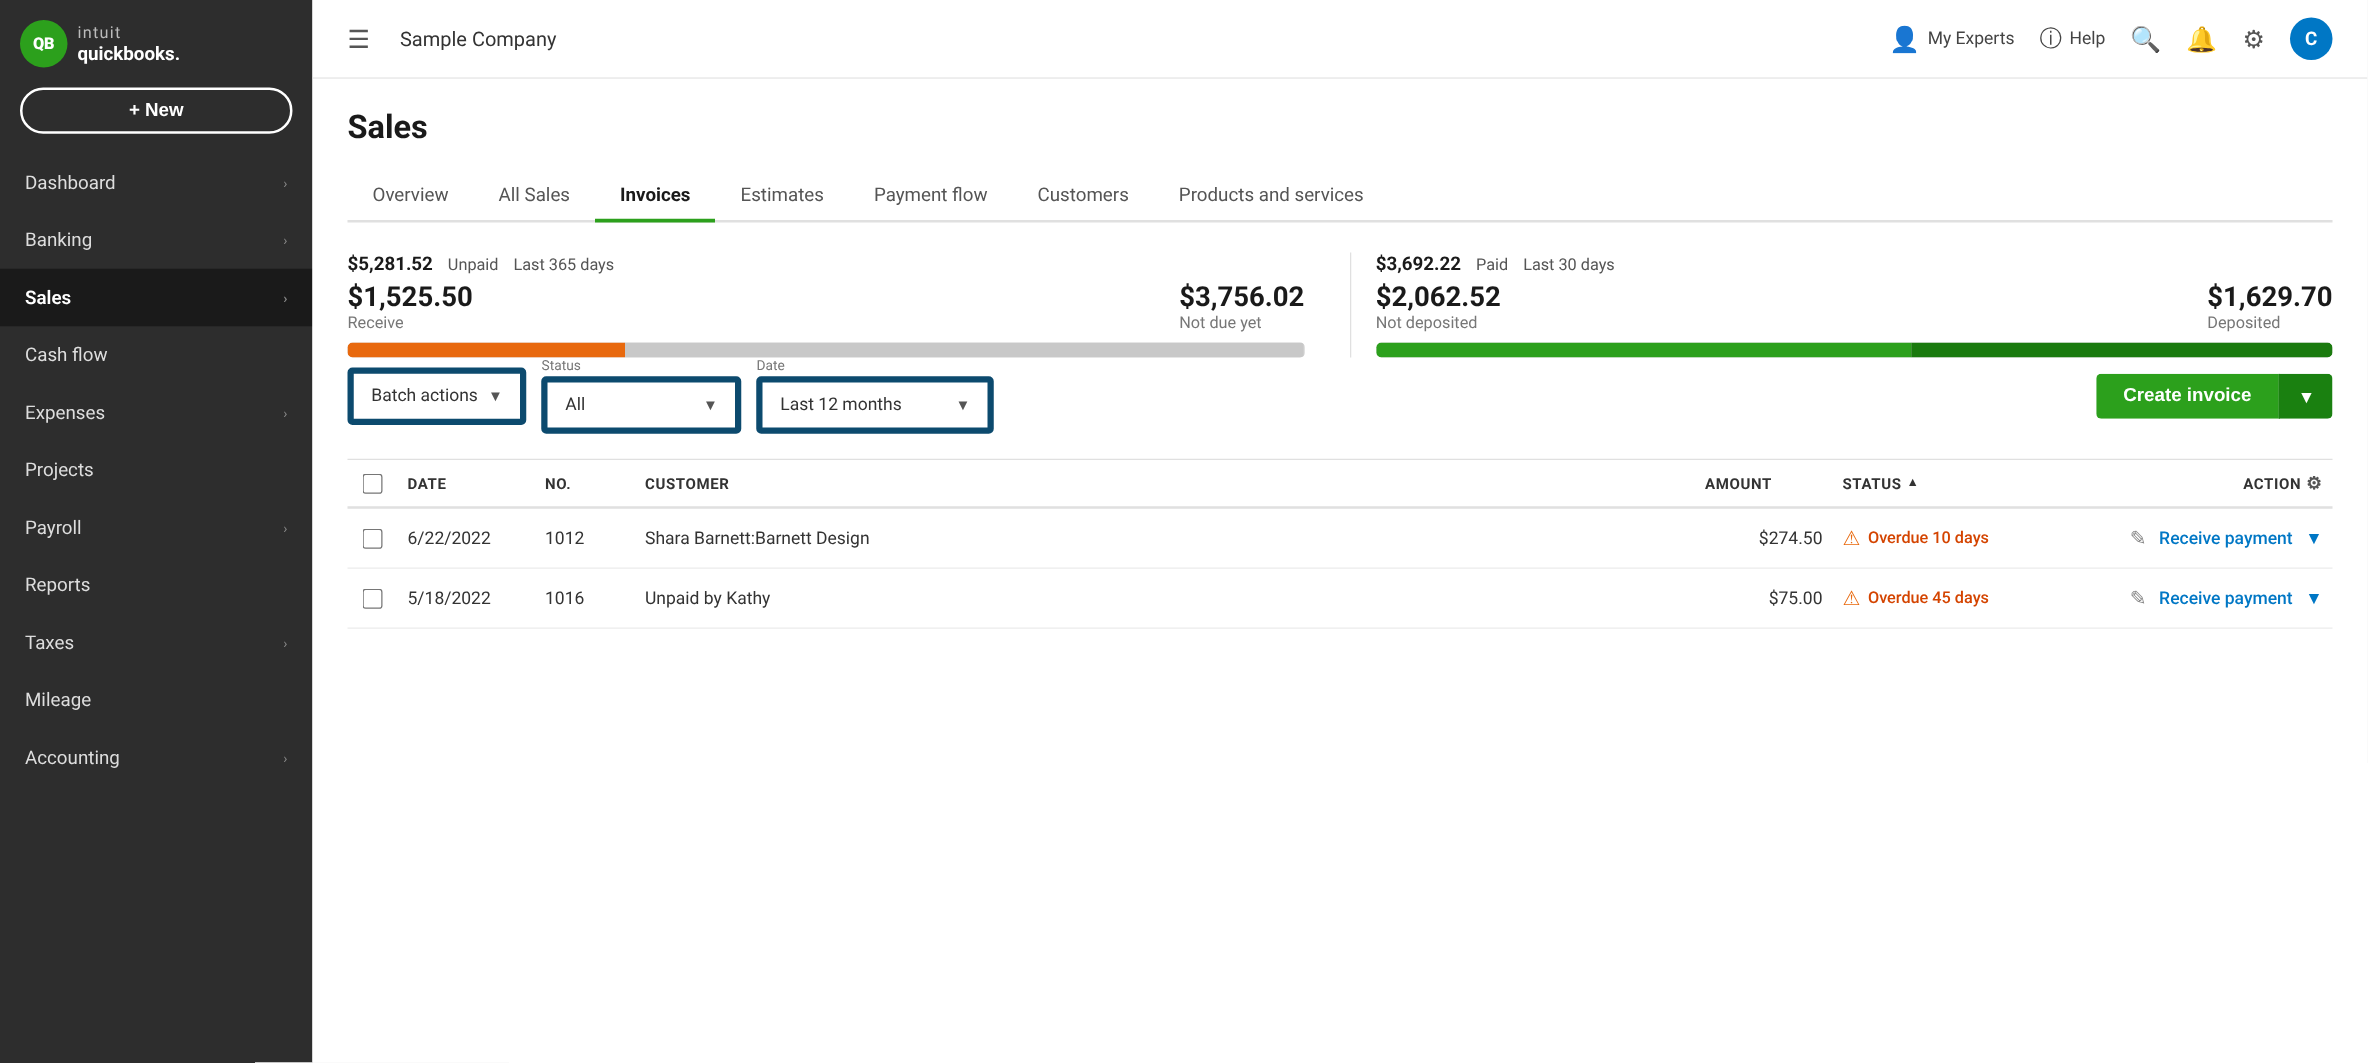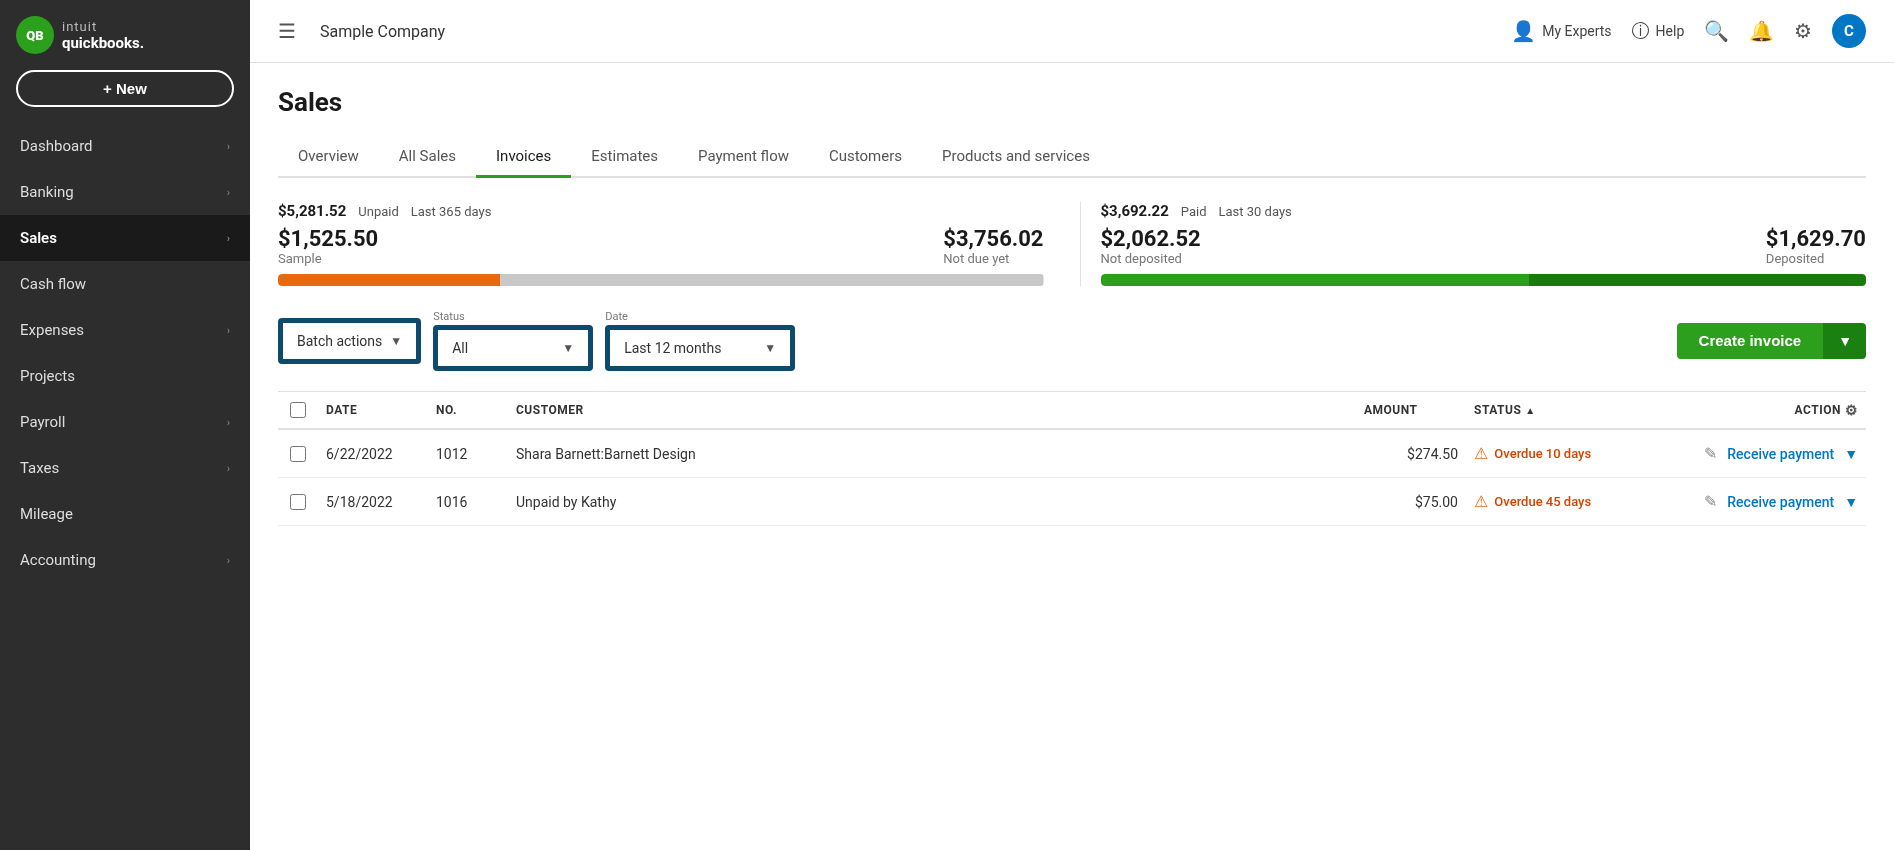"Invoices" .tab.active { font-weight: 400 -> 700 }
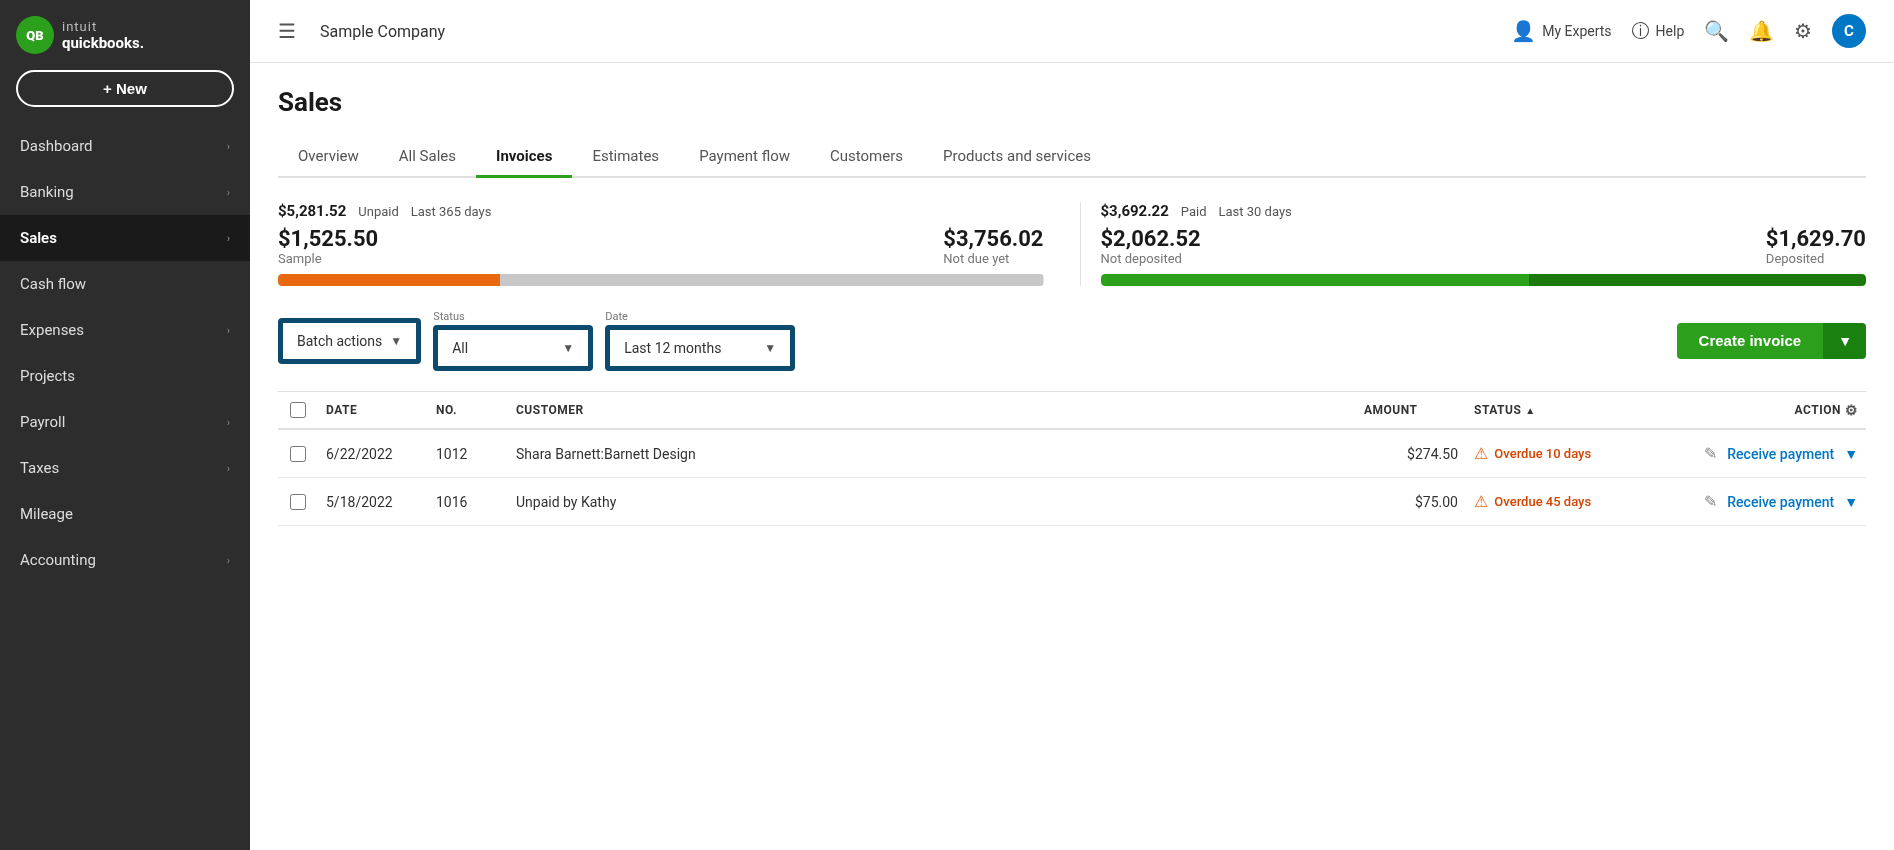"$5,281.52" #summary-section { margin-bottom: 24px -> none }
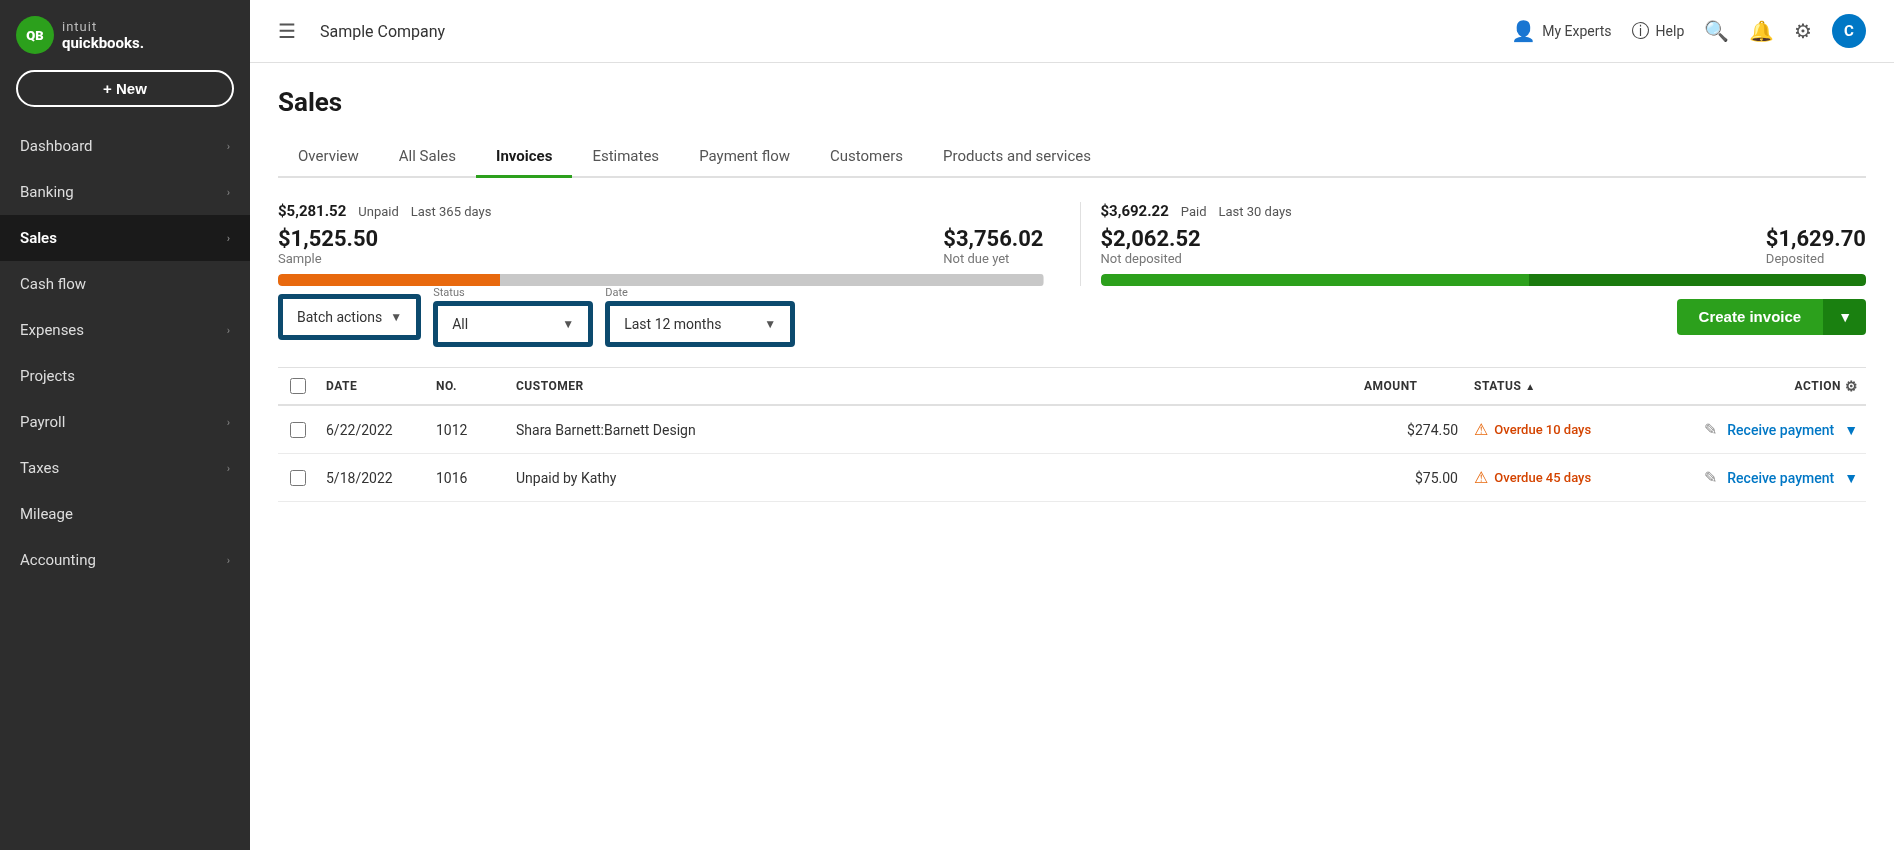"Sample" div.label { text: Sample -> Receive }
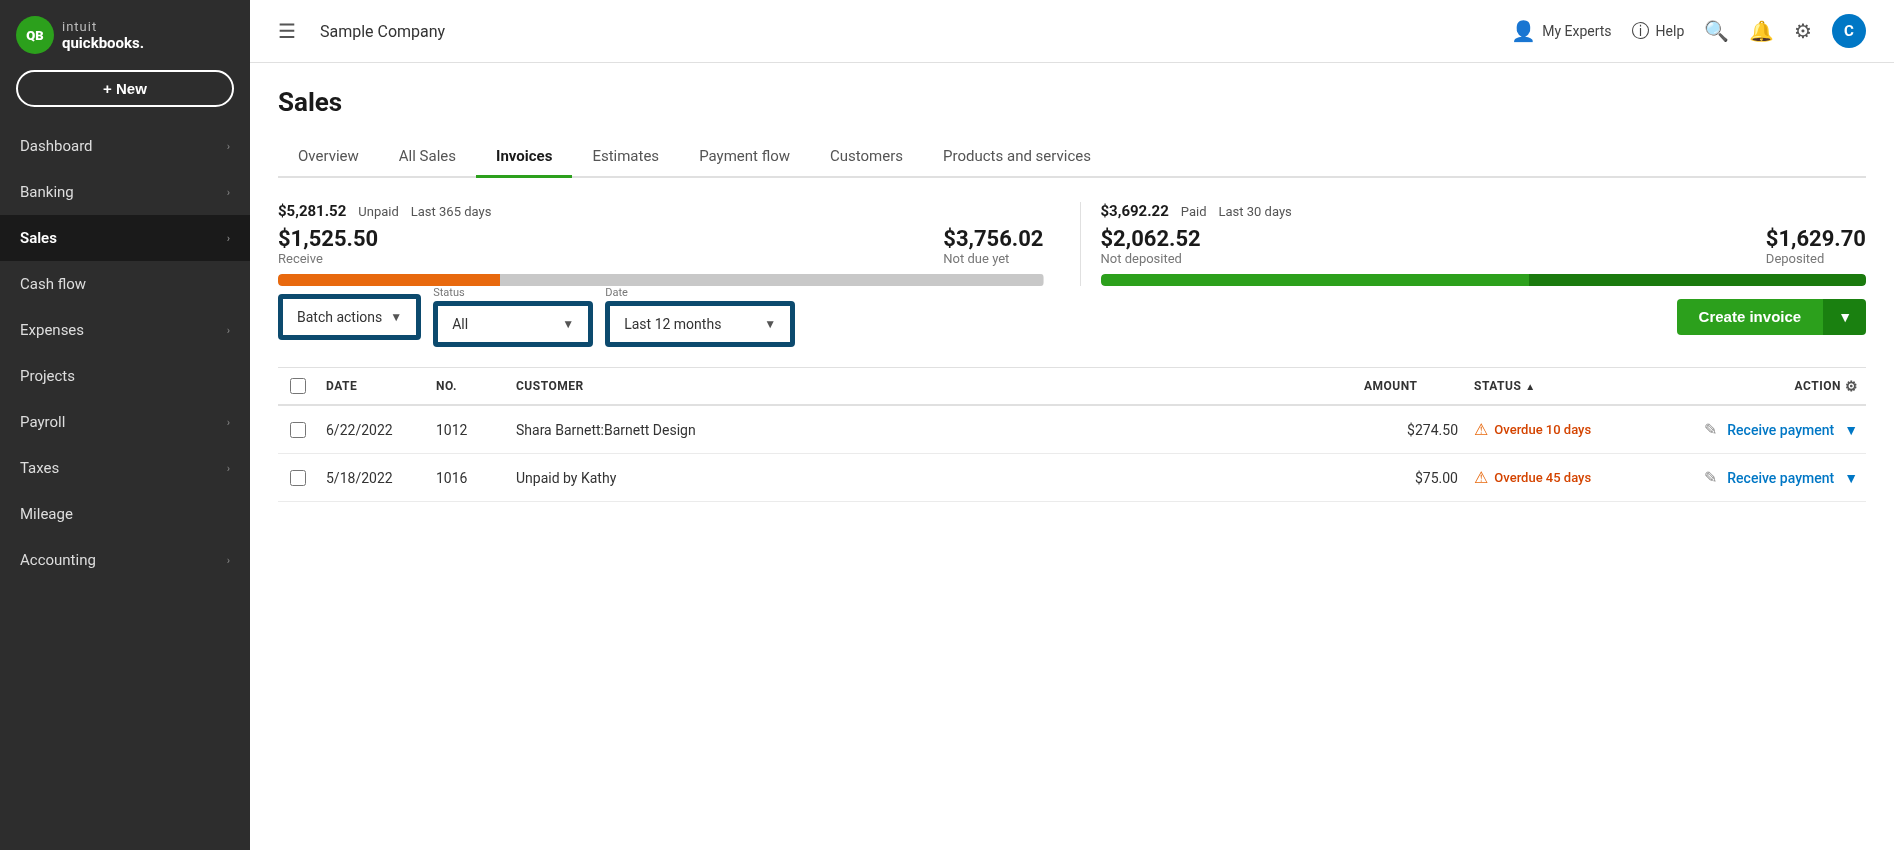"Reports" div.sidebar-item { html: none -> <div> <span>Reports</span> </div> }
